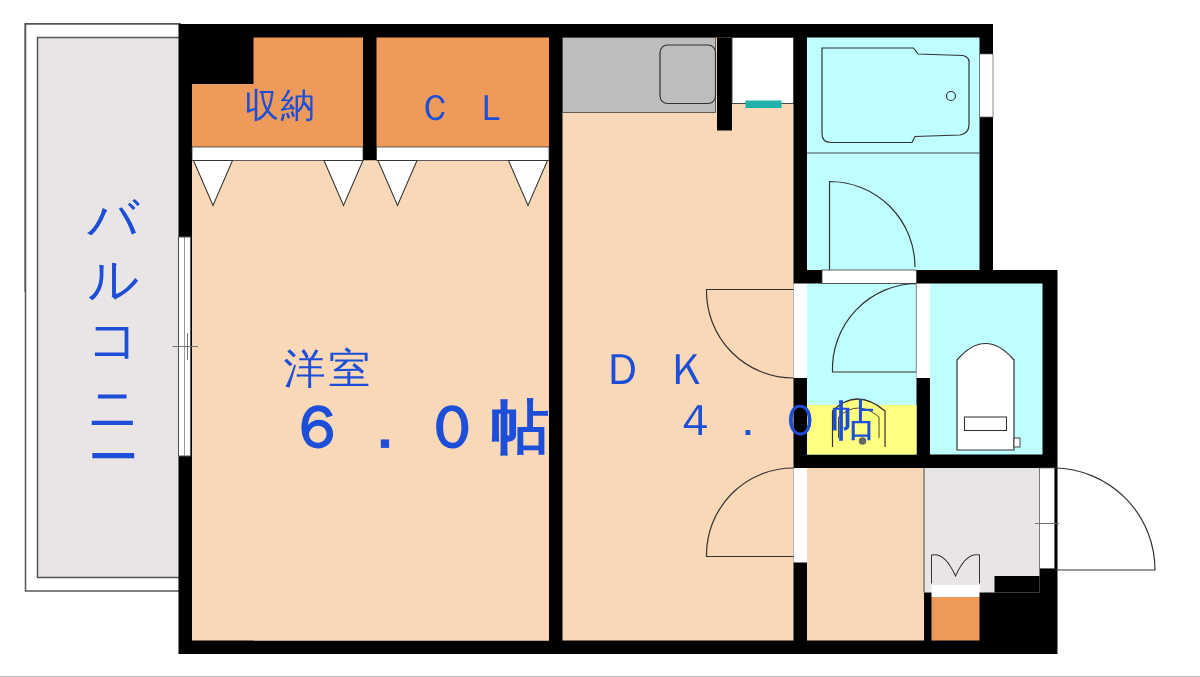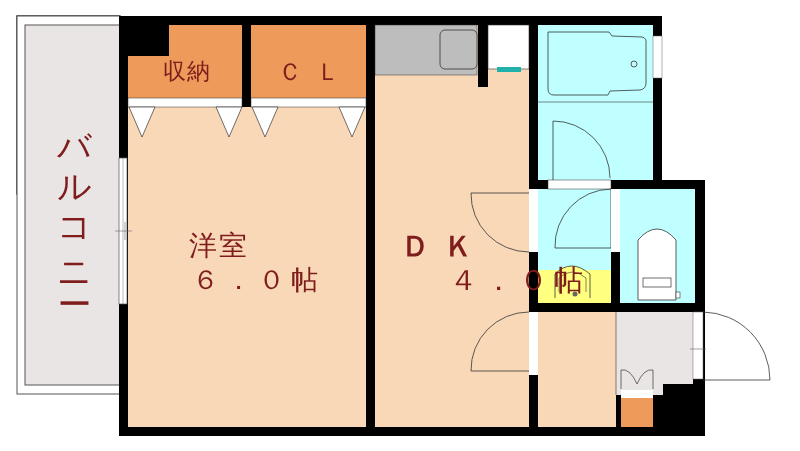"収納" .lbl { color: #7f1d1d -> #1d4ed8 }
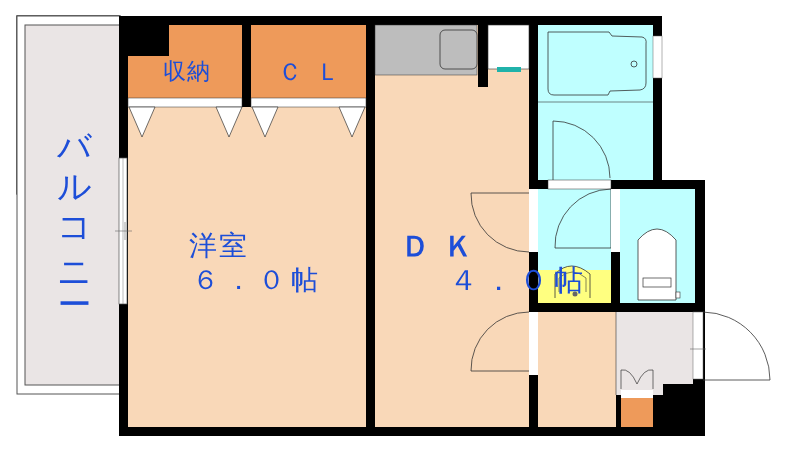"ＤＫ" .lbl-dk { font-weight: bold -> none }
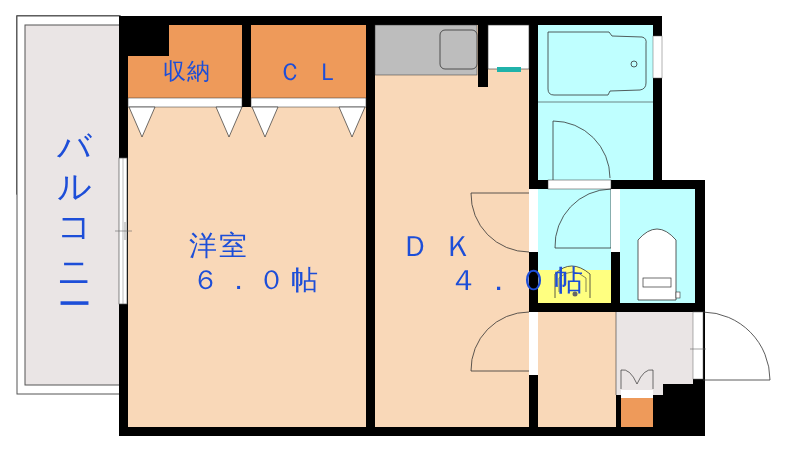"６．０帖" .lbl-western-size { font-size: 27px -> 39px; font-weight: none -> bold }
